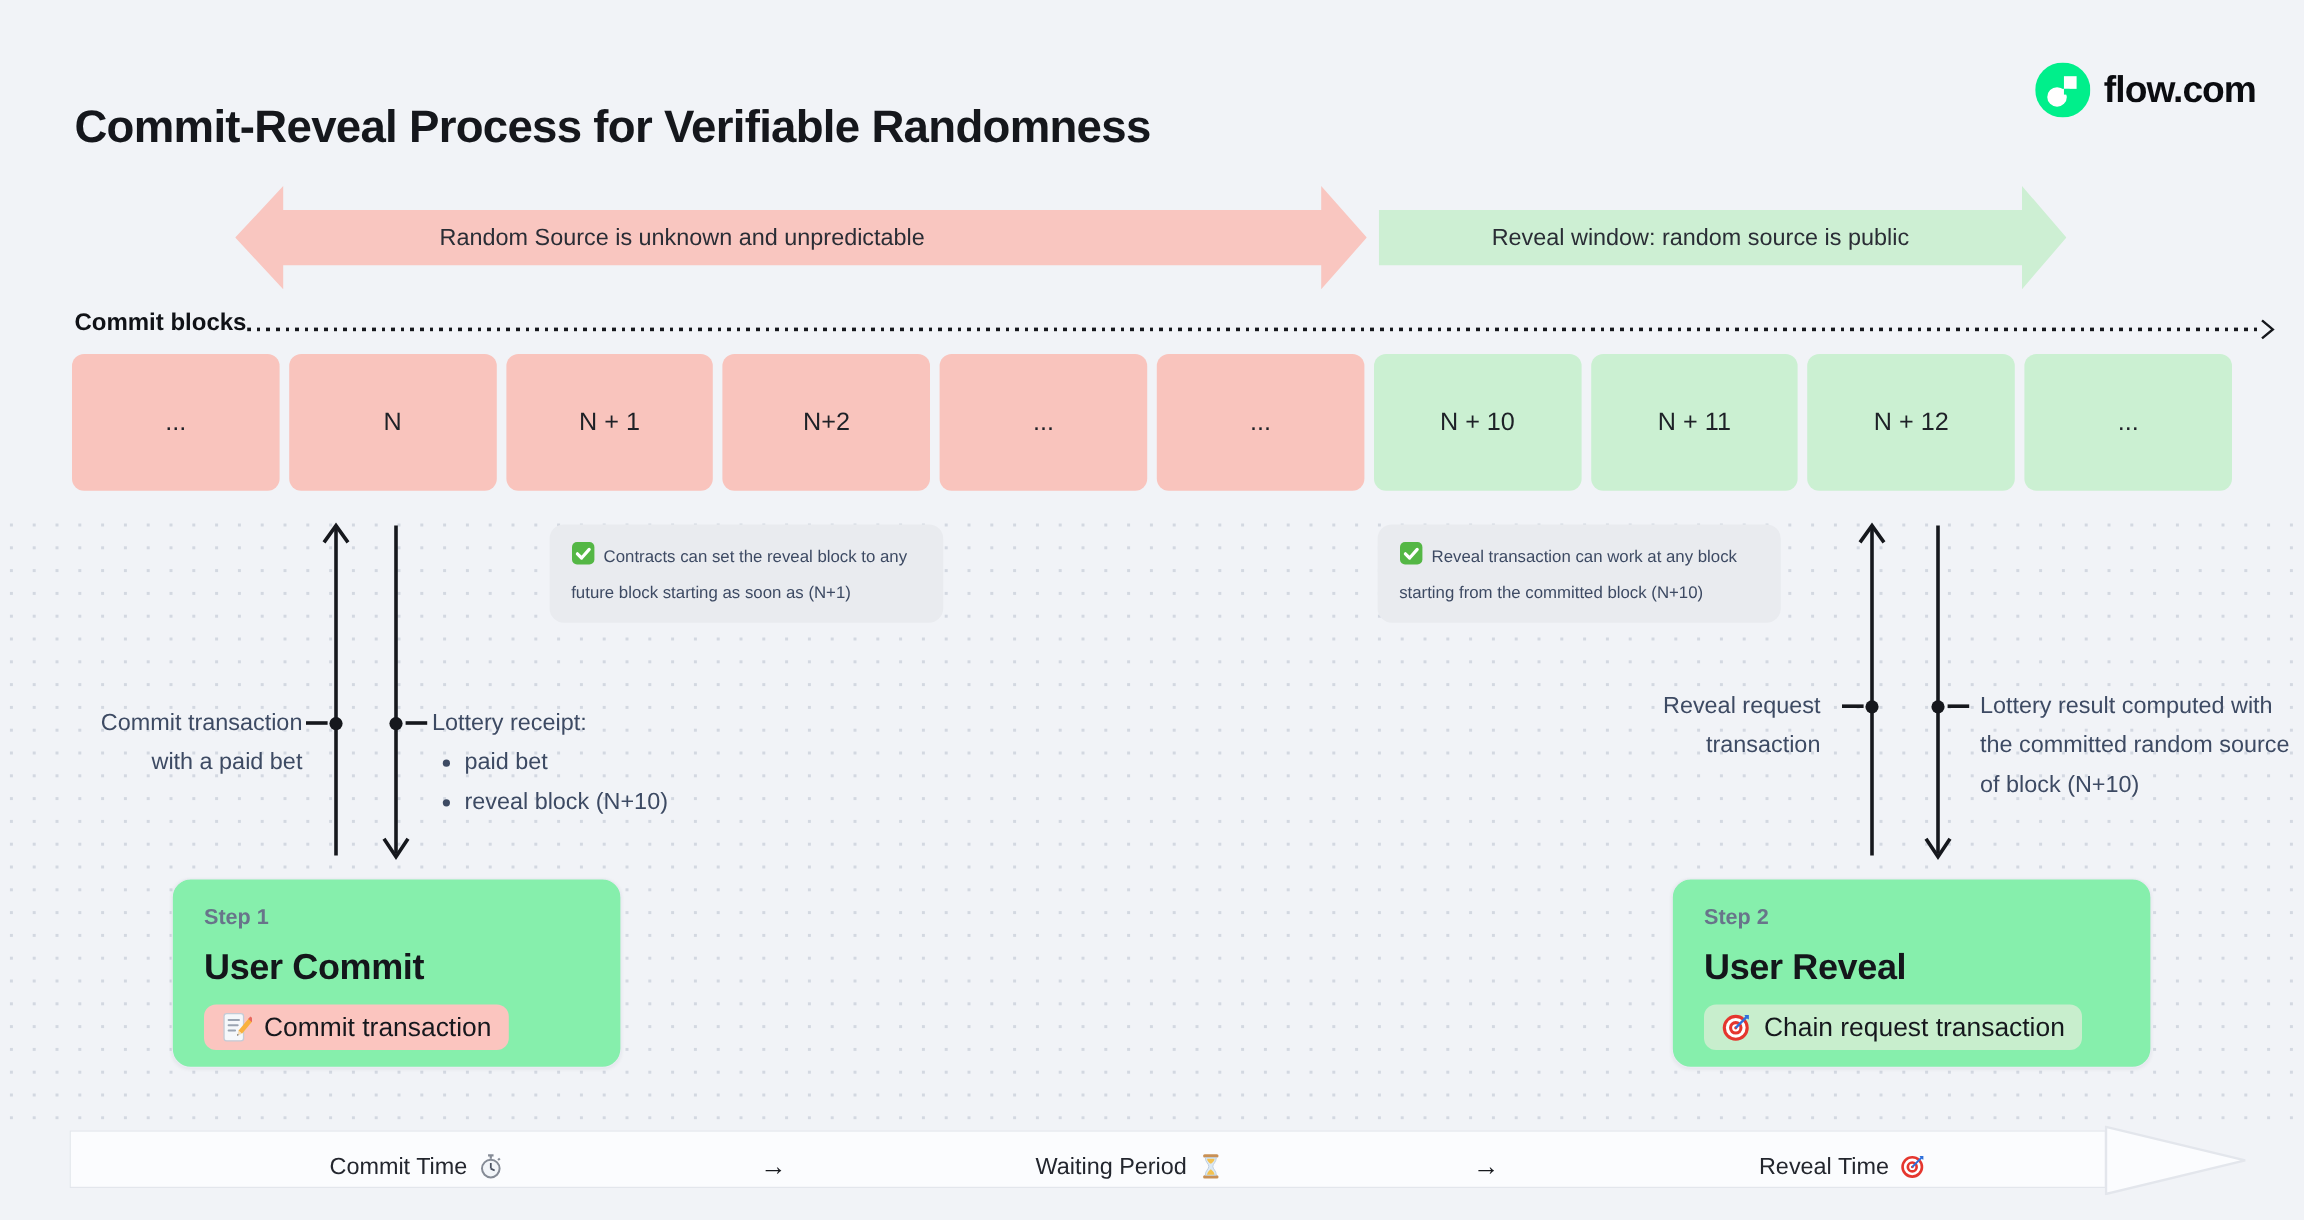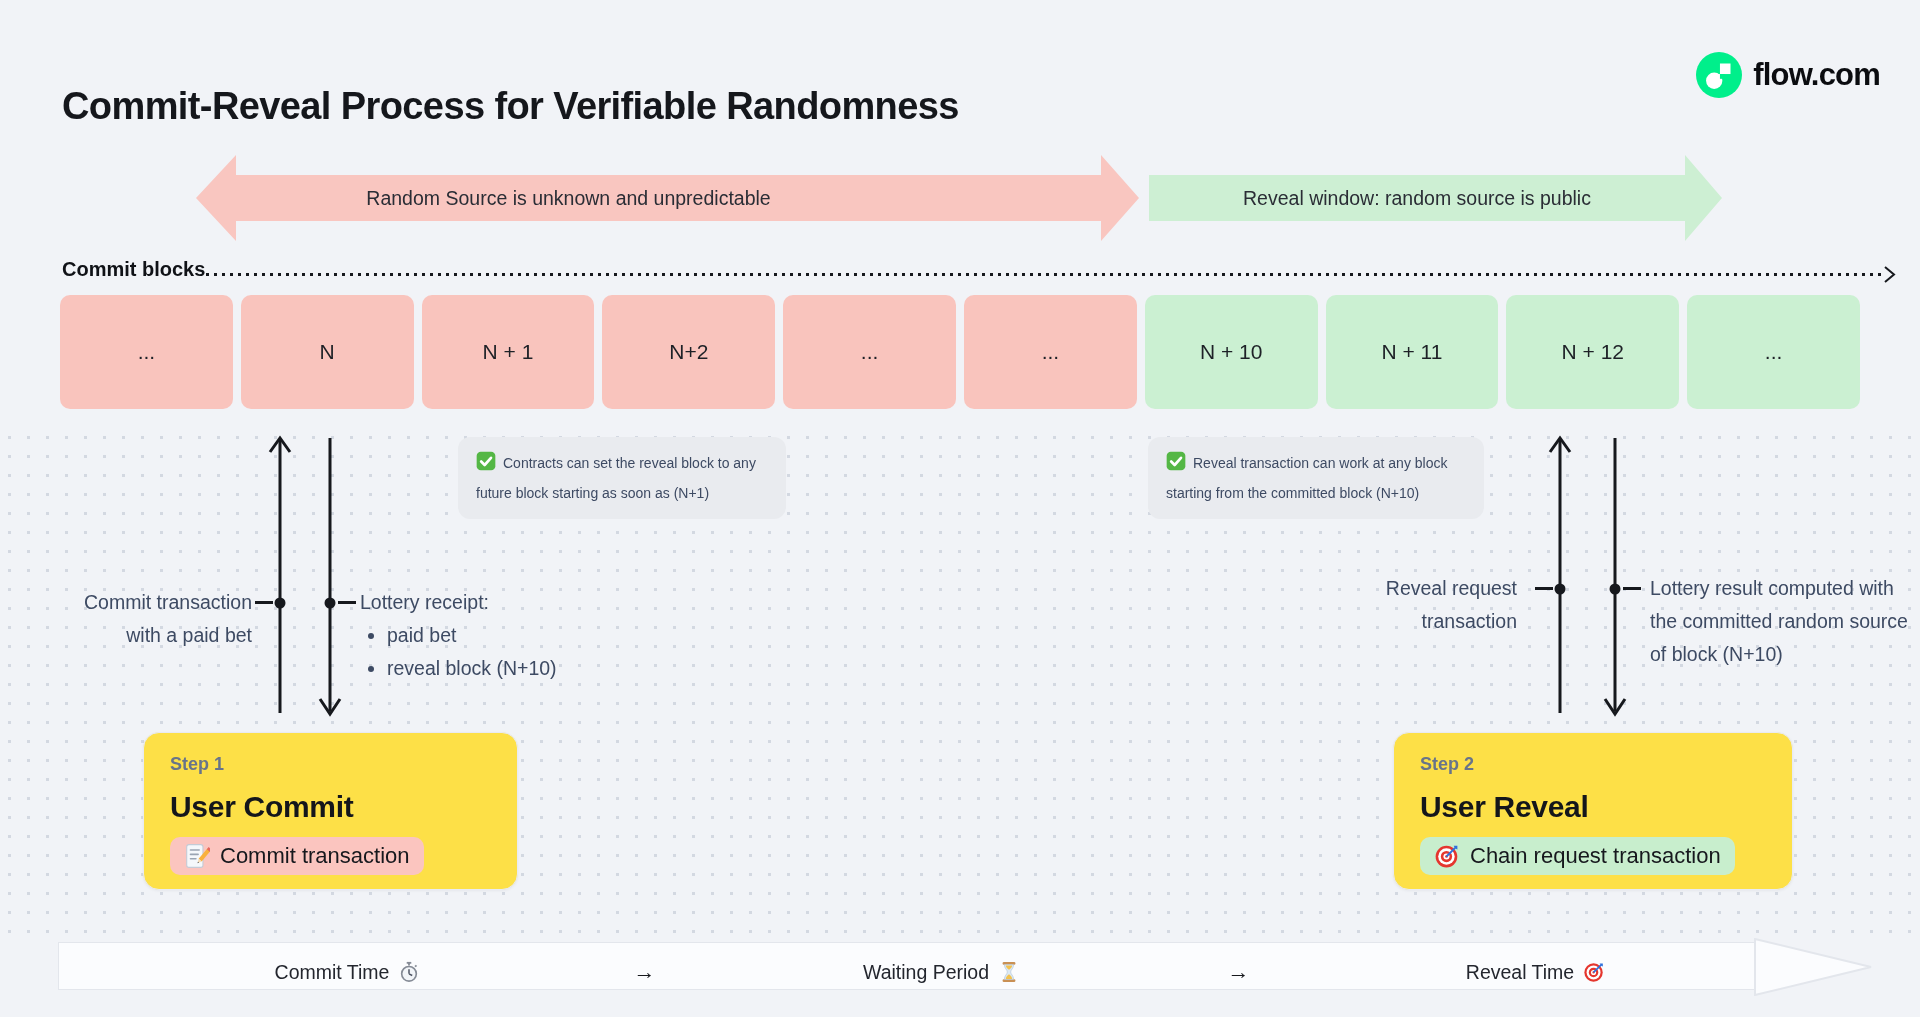"Step 1" .card { background: #fde047 -> #86efac }
